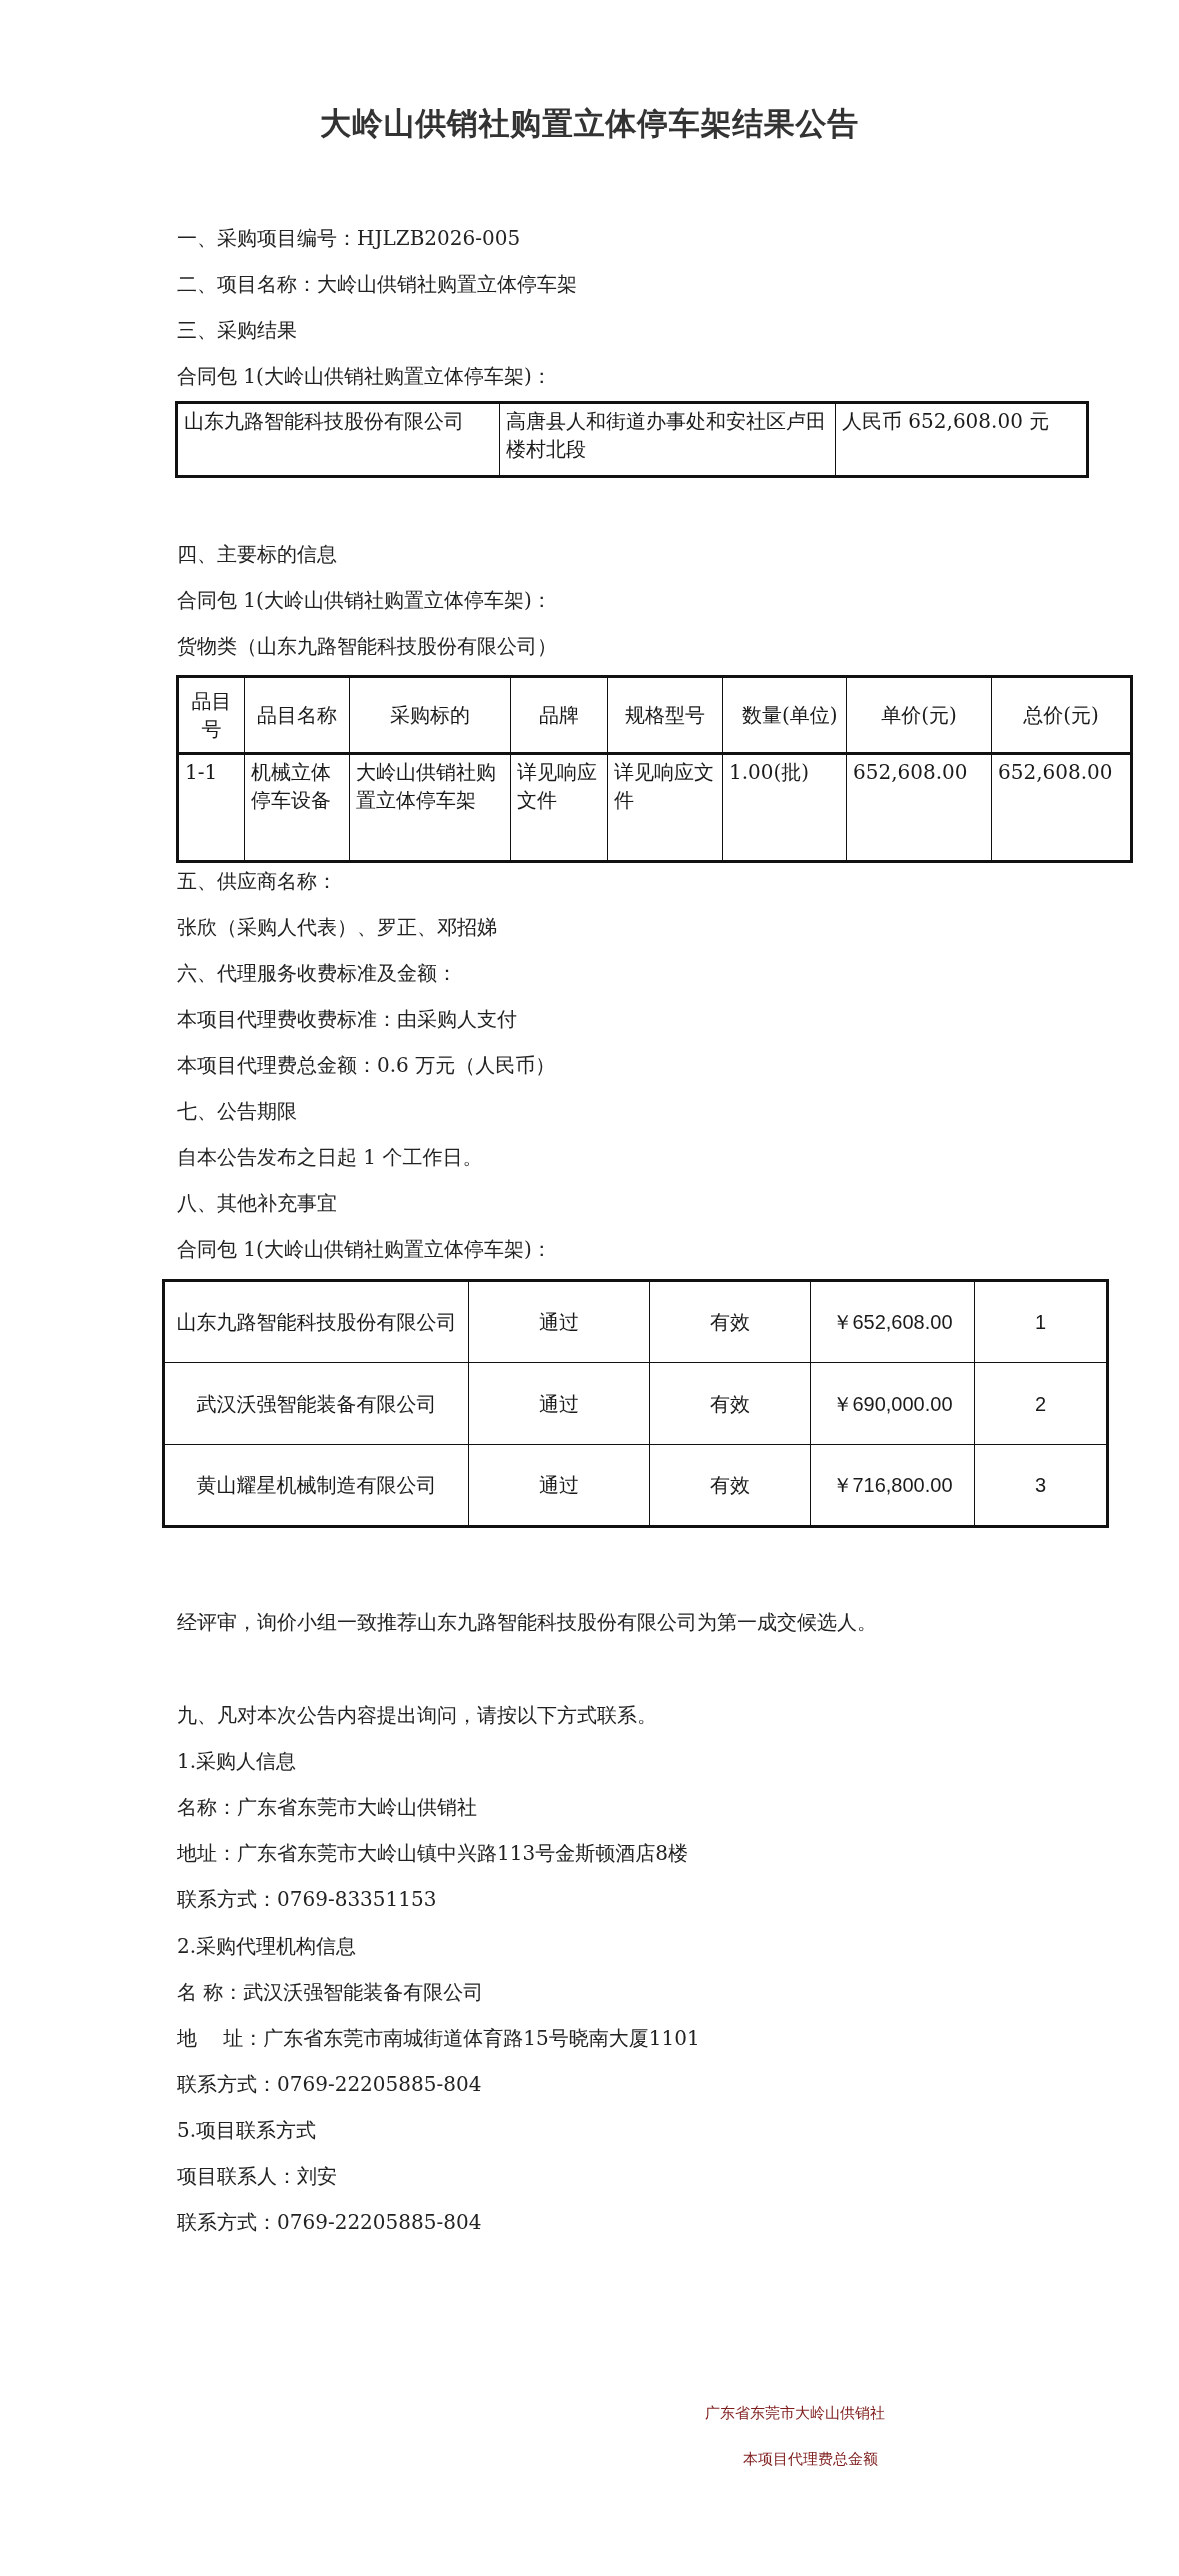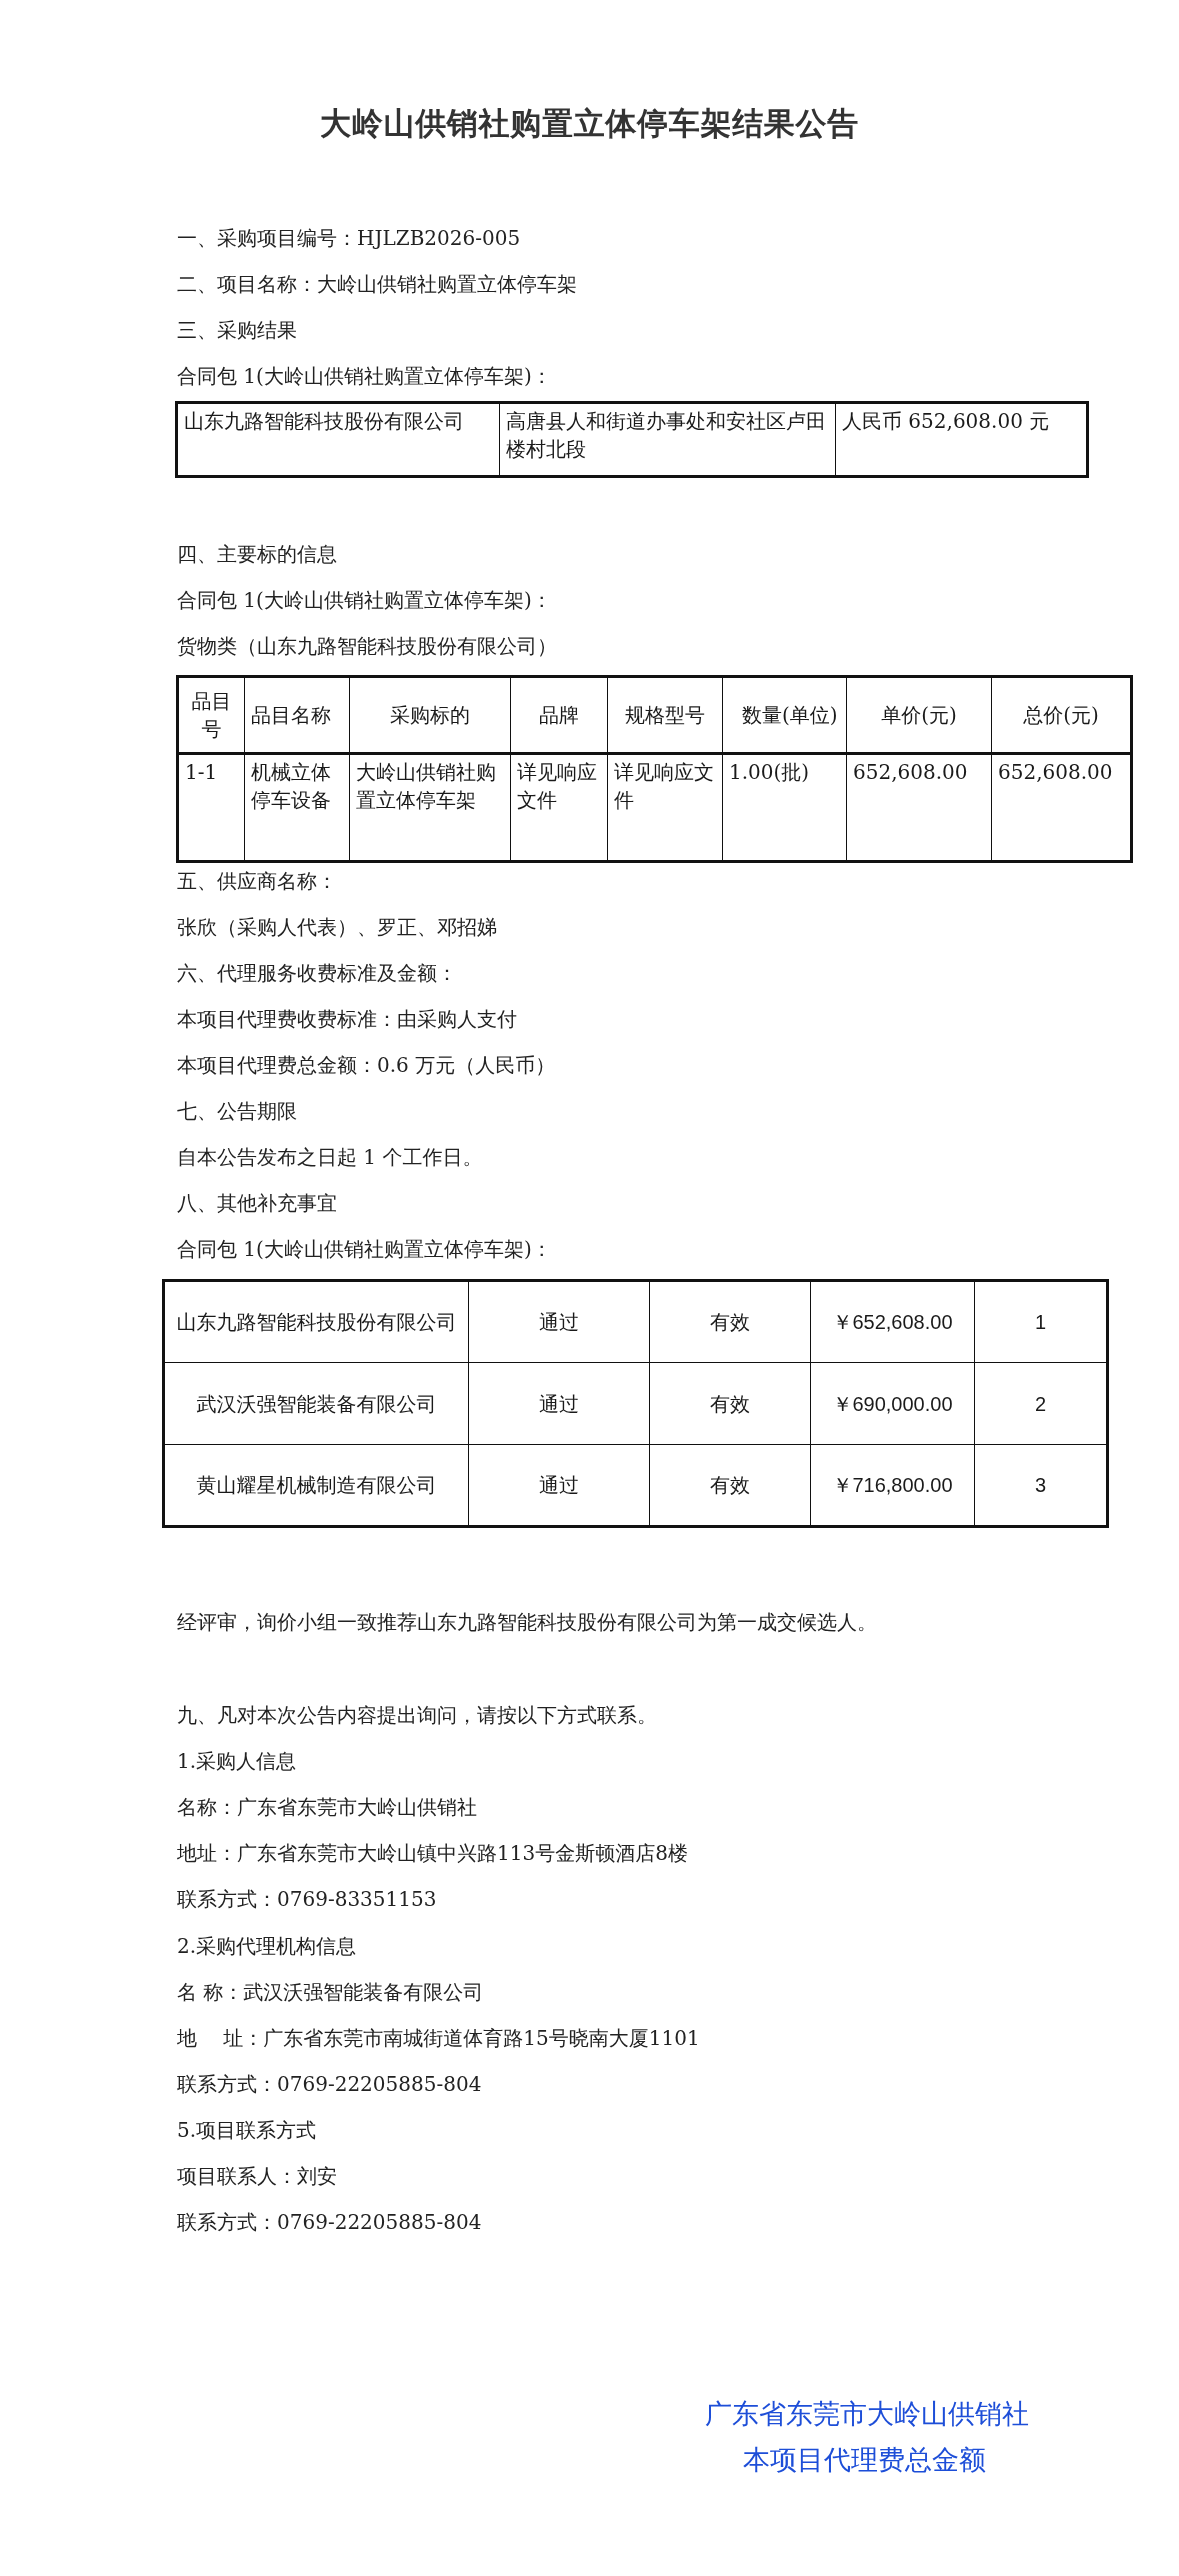"品目名称" td { text-align: left -> center }
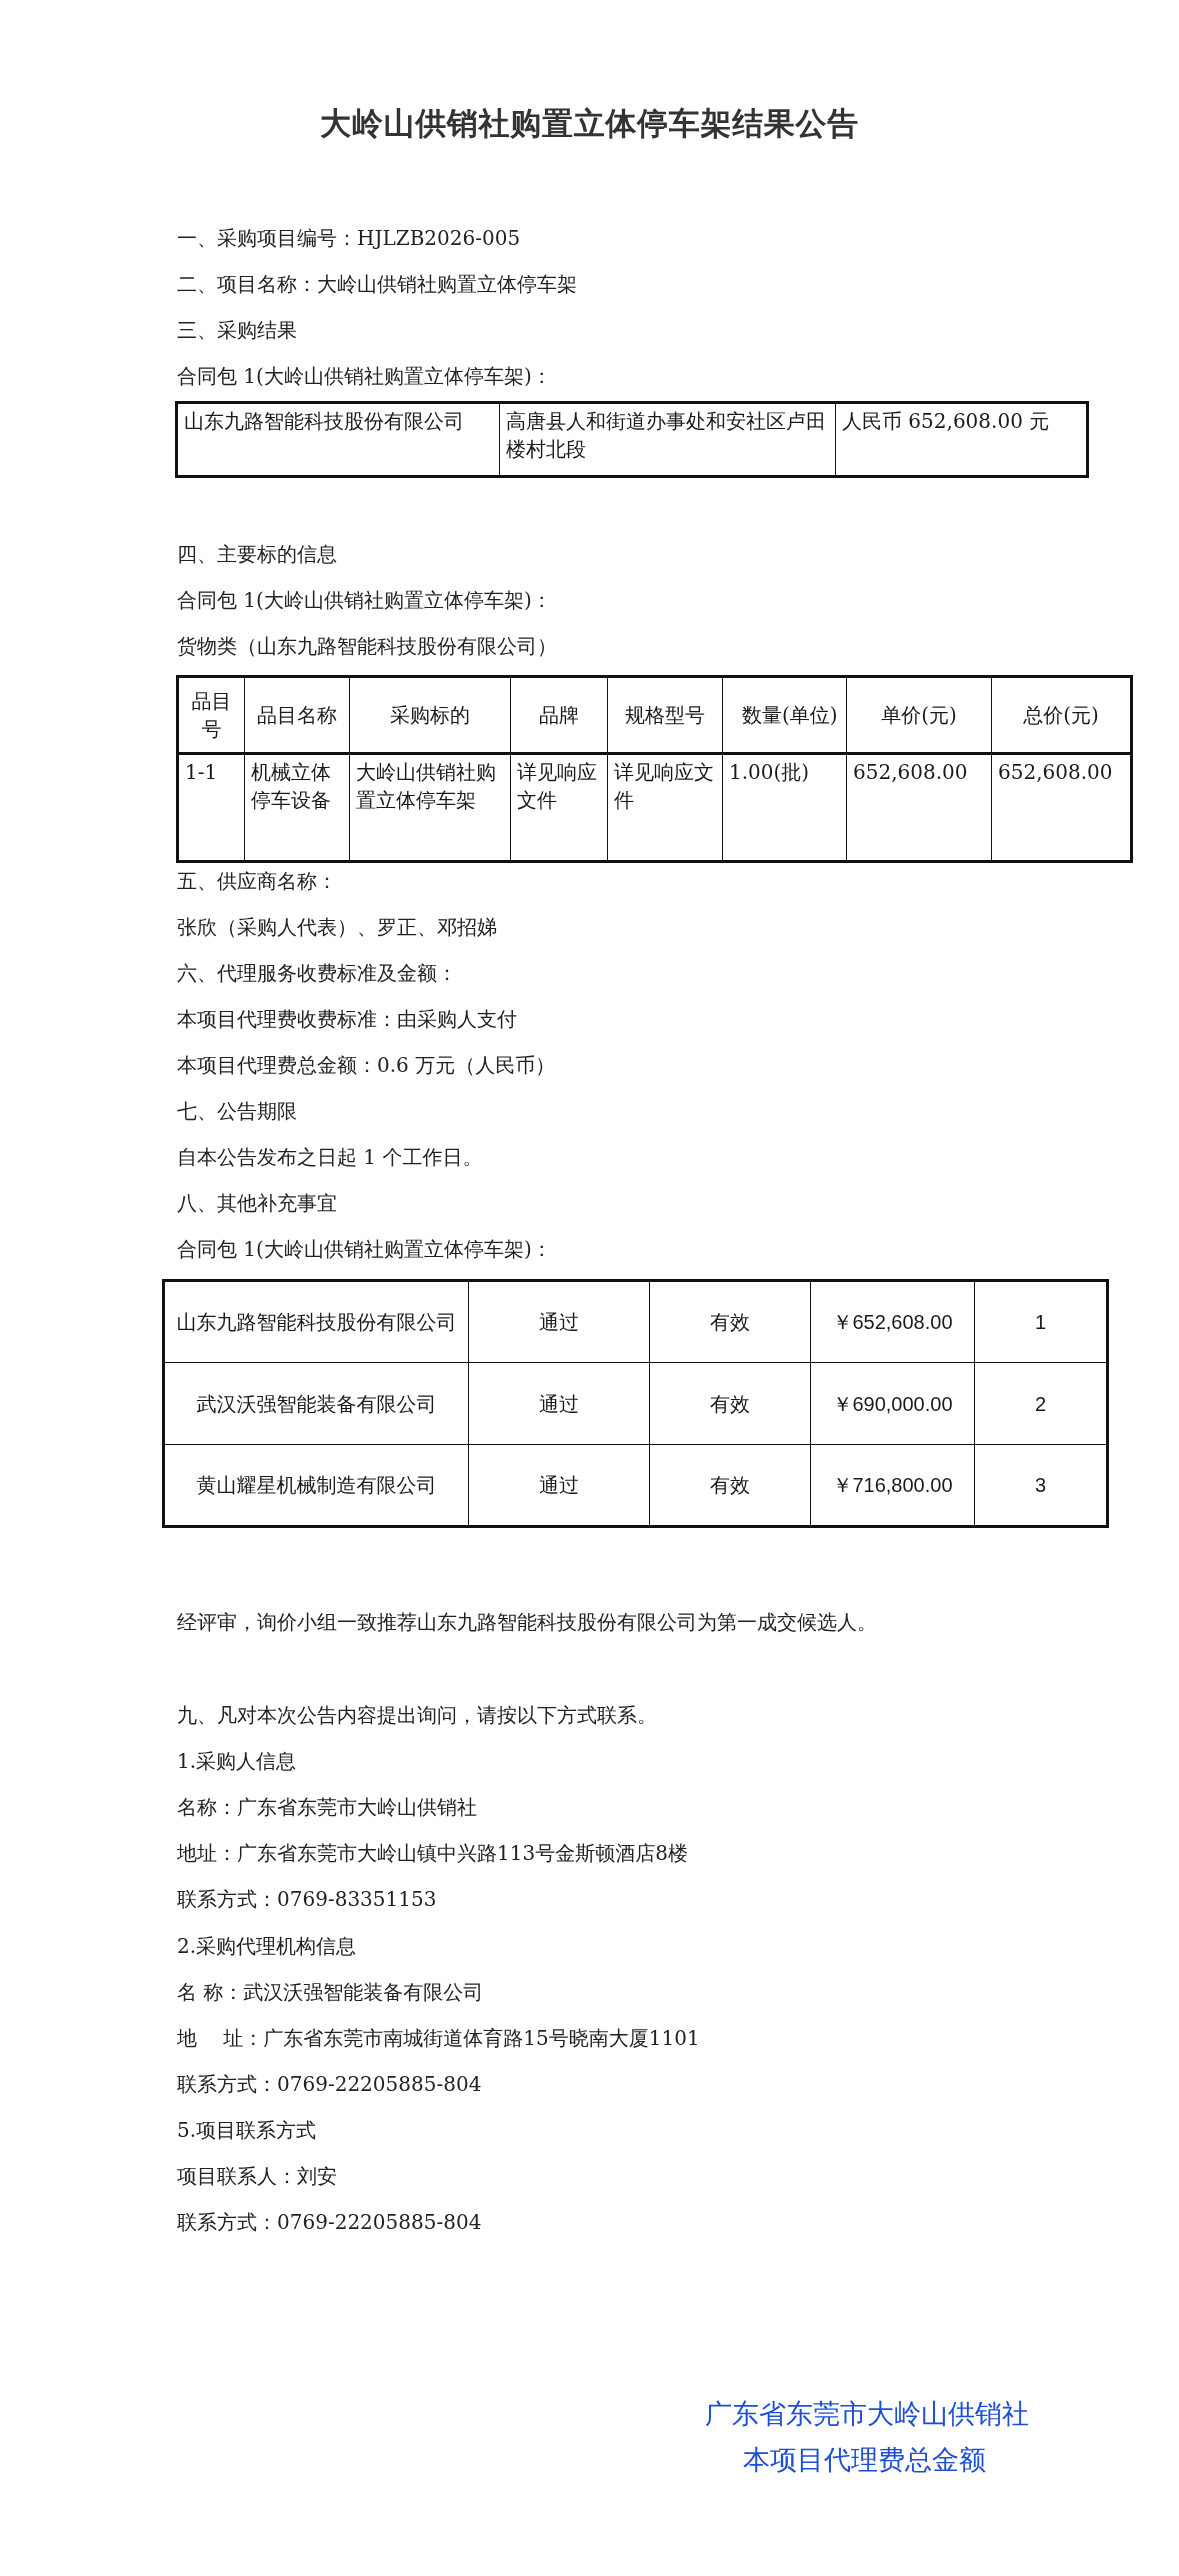"广东省东莞市大岭山供销社" .sign { color: #1d4ed8 -> #7f1d1d; font-size: 27px -> 15px }
